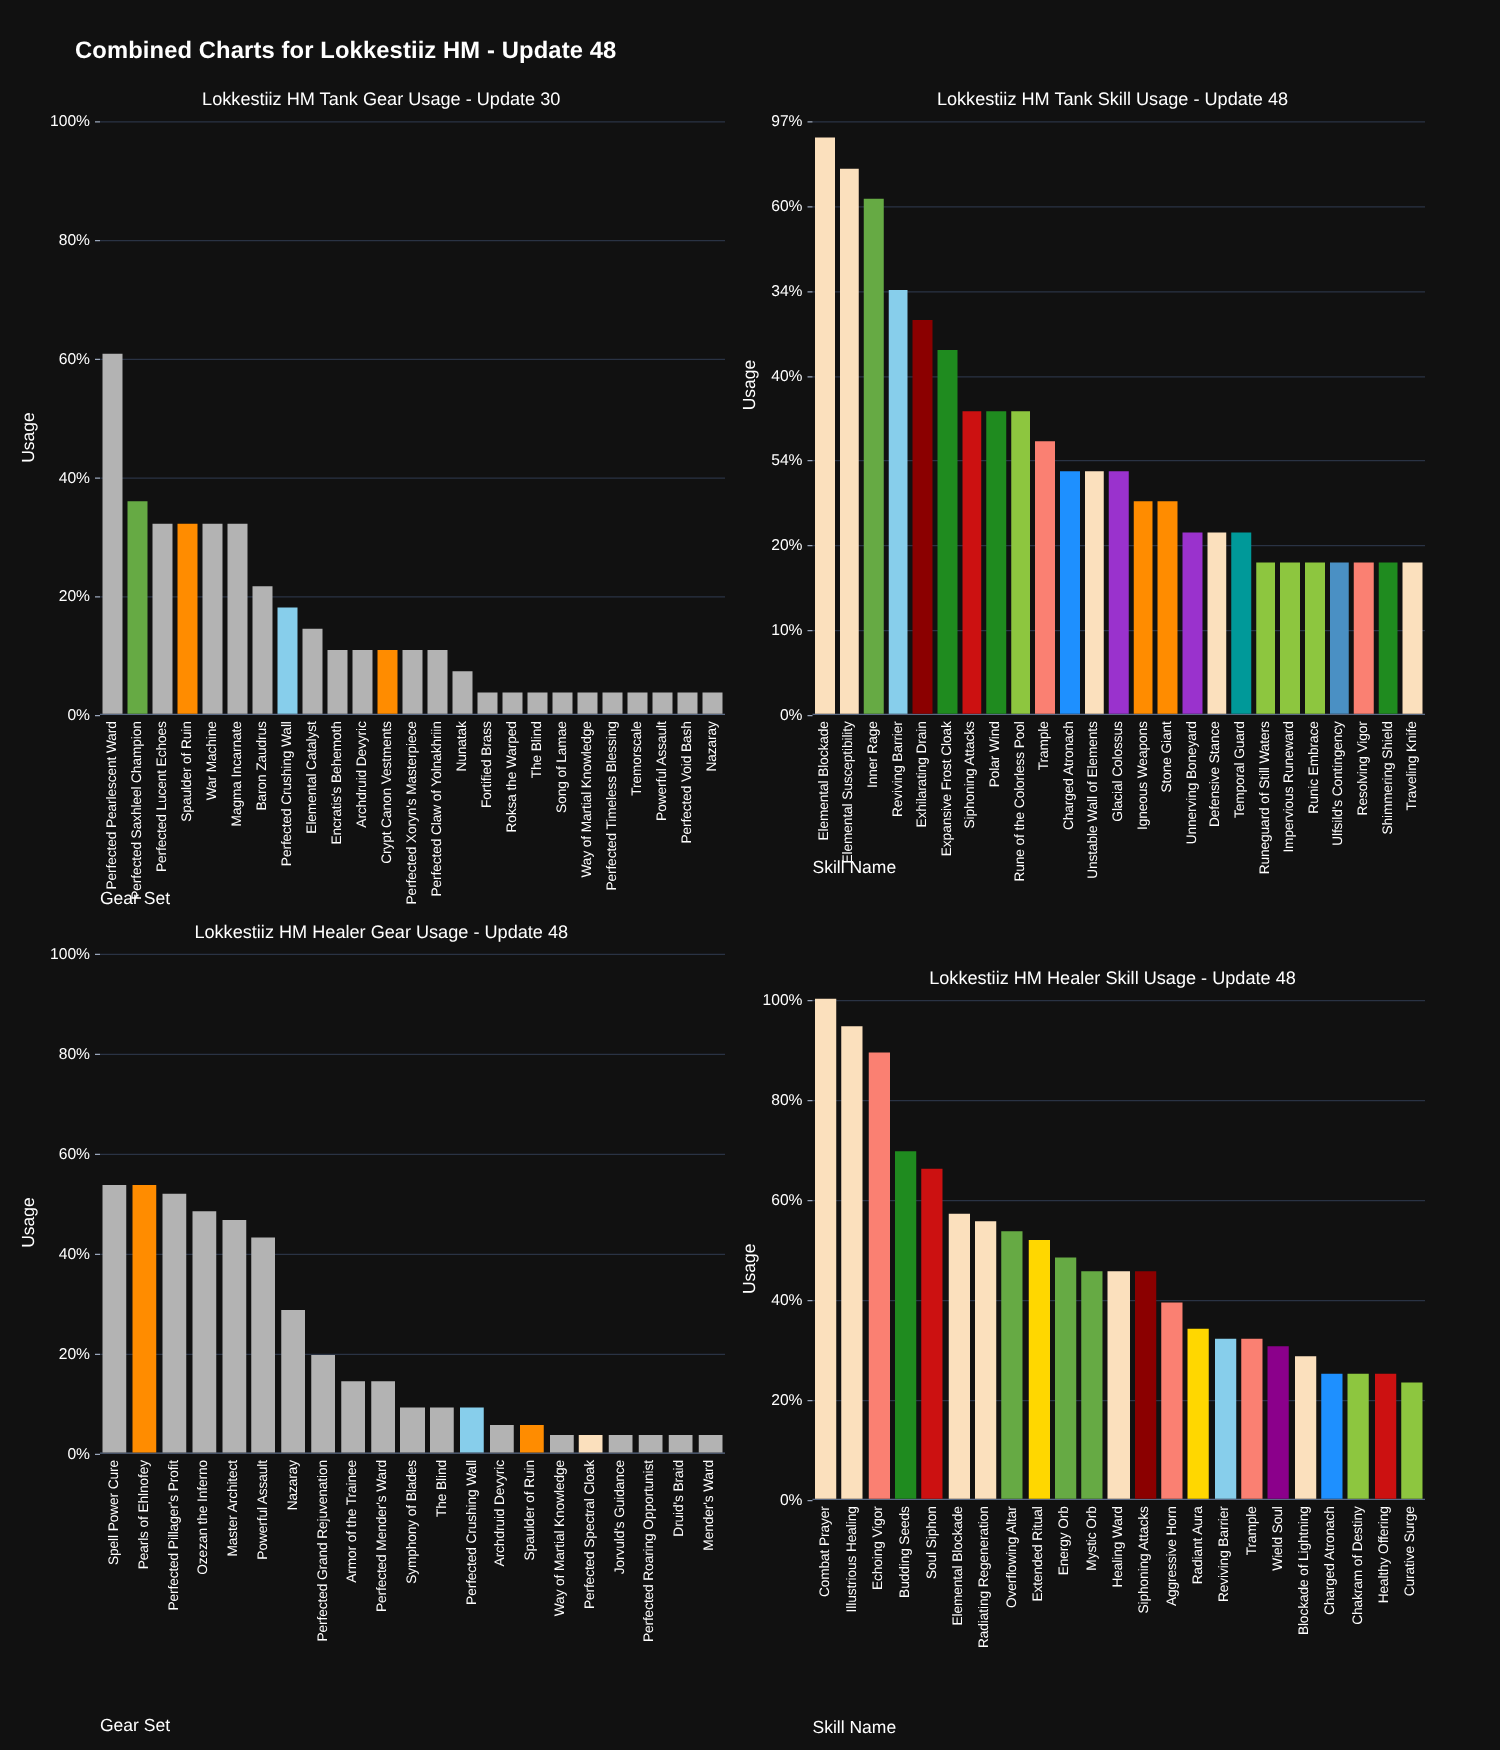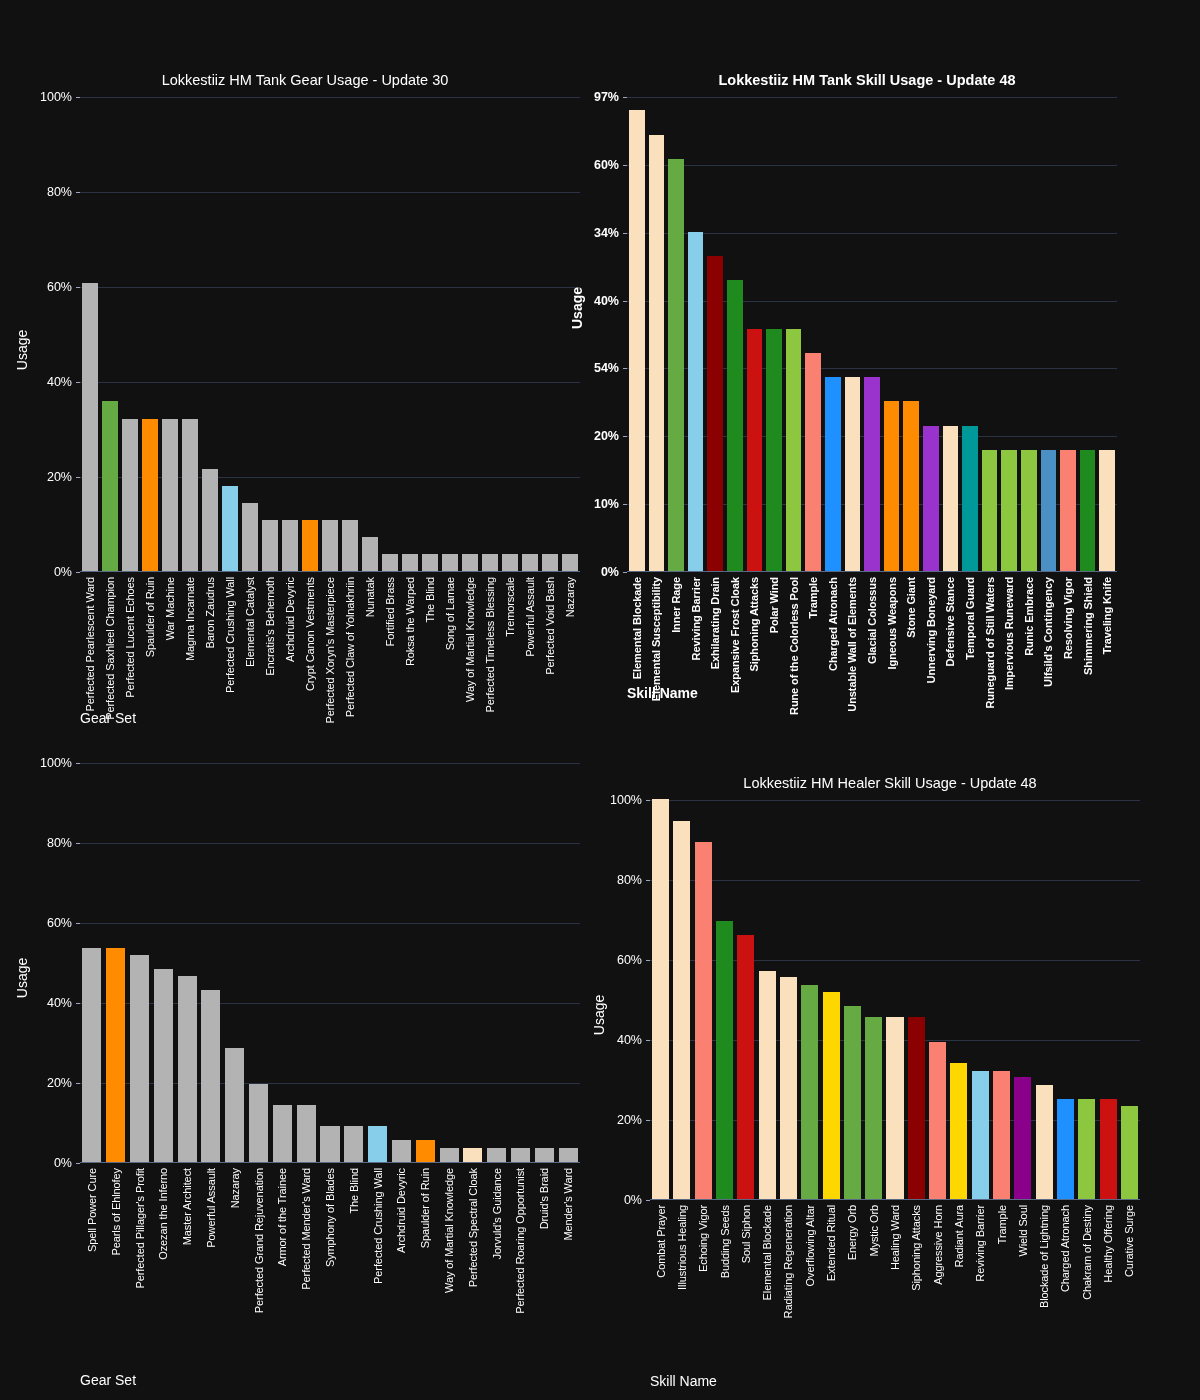"Combined Charts for Lokkestiiz HM" div.main-title { html: none -> <div>Combined Charts for Lokkestiiz HM - Update 48</div> }
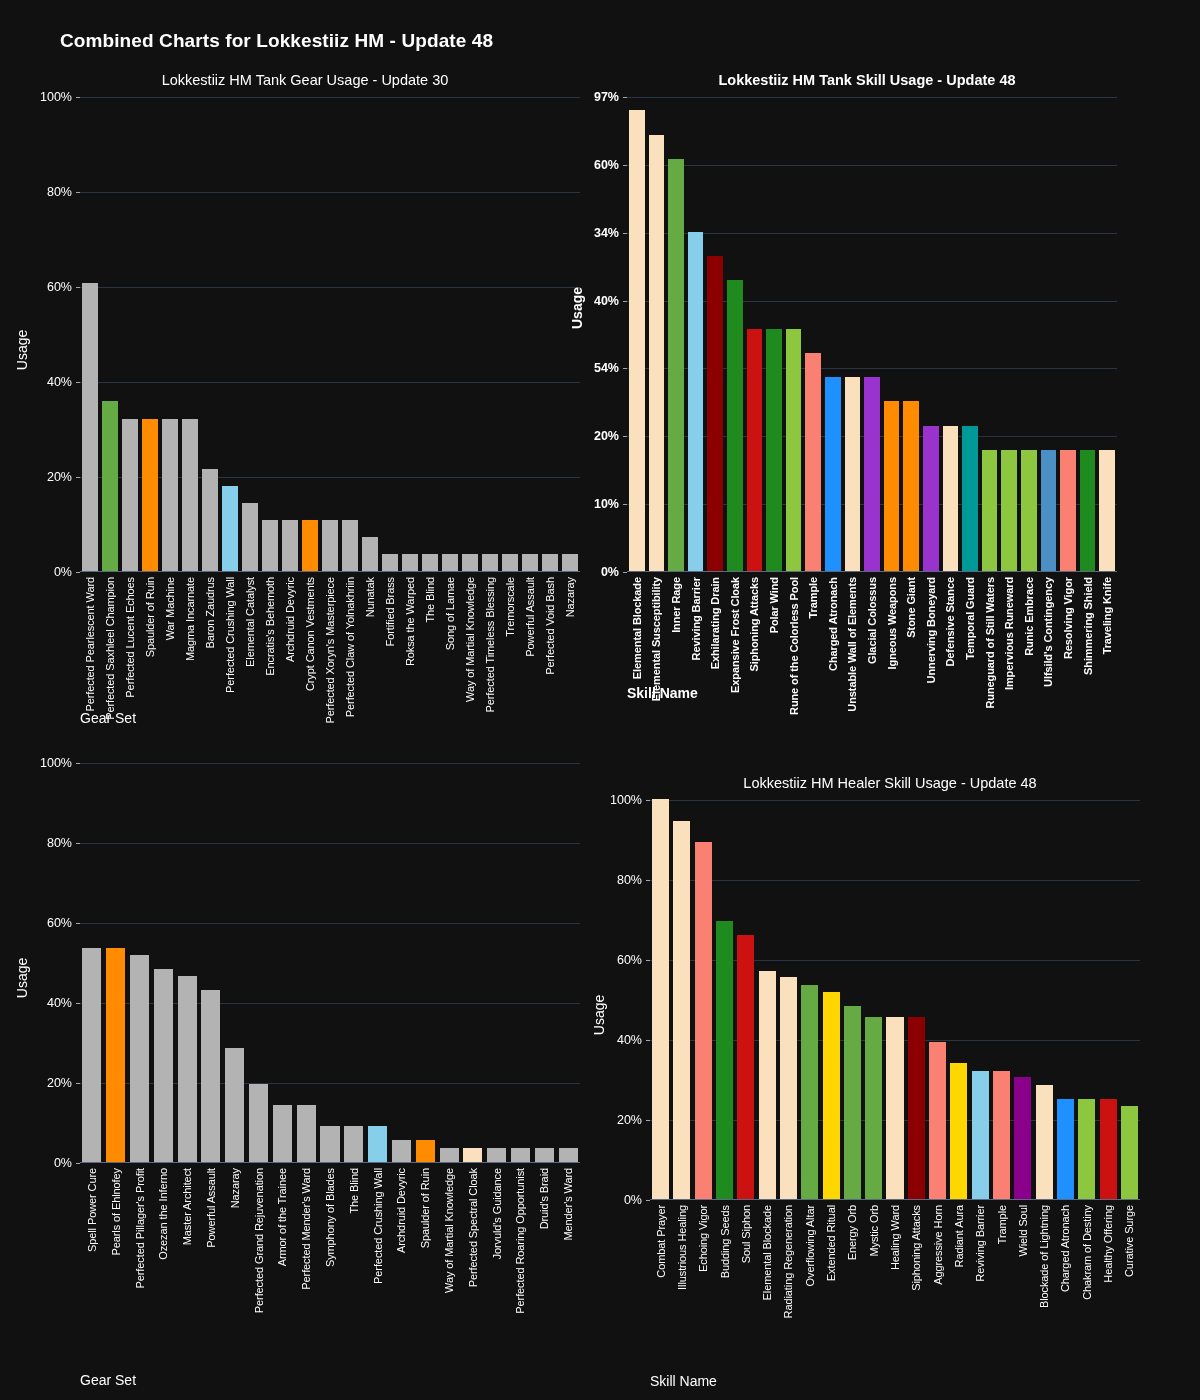"Lokkestiiz HM Tank Skill Usage" div.panel { font-weight: bold -> none; left: 572px -> 595px }
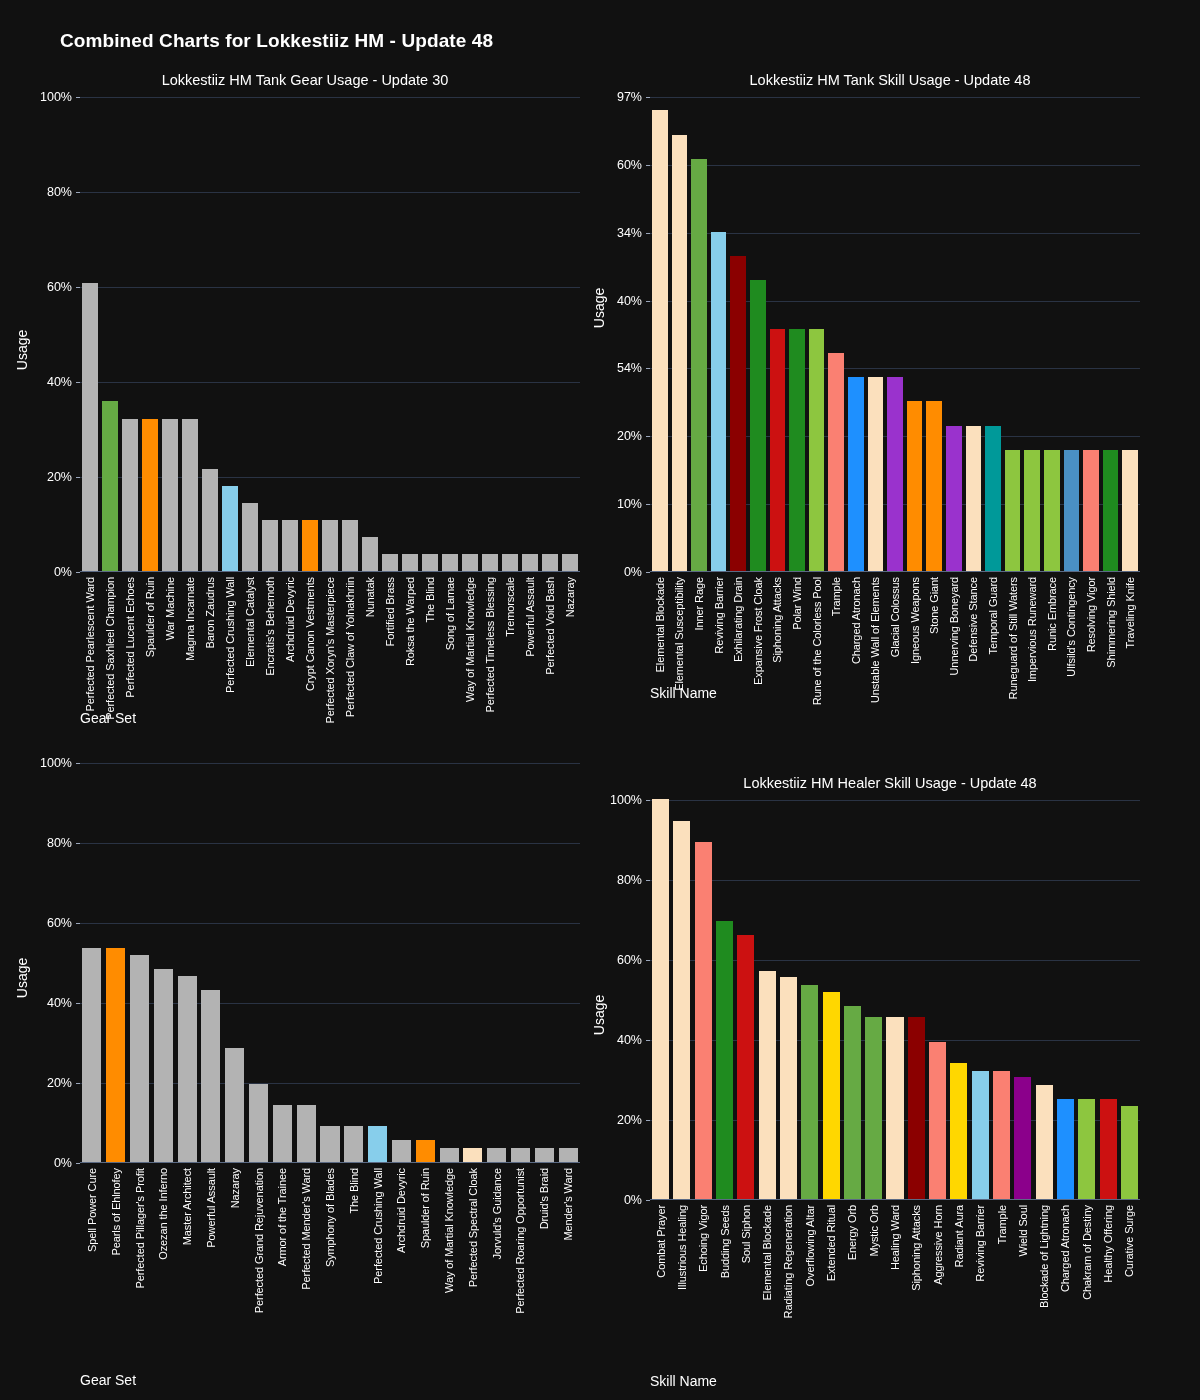"Lokkestiiz HM Healer Gear Usage" div.panel-title { html: none -> <div>Lokkestiiz HM Healer Gear Usage - Update 48</div> }
